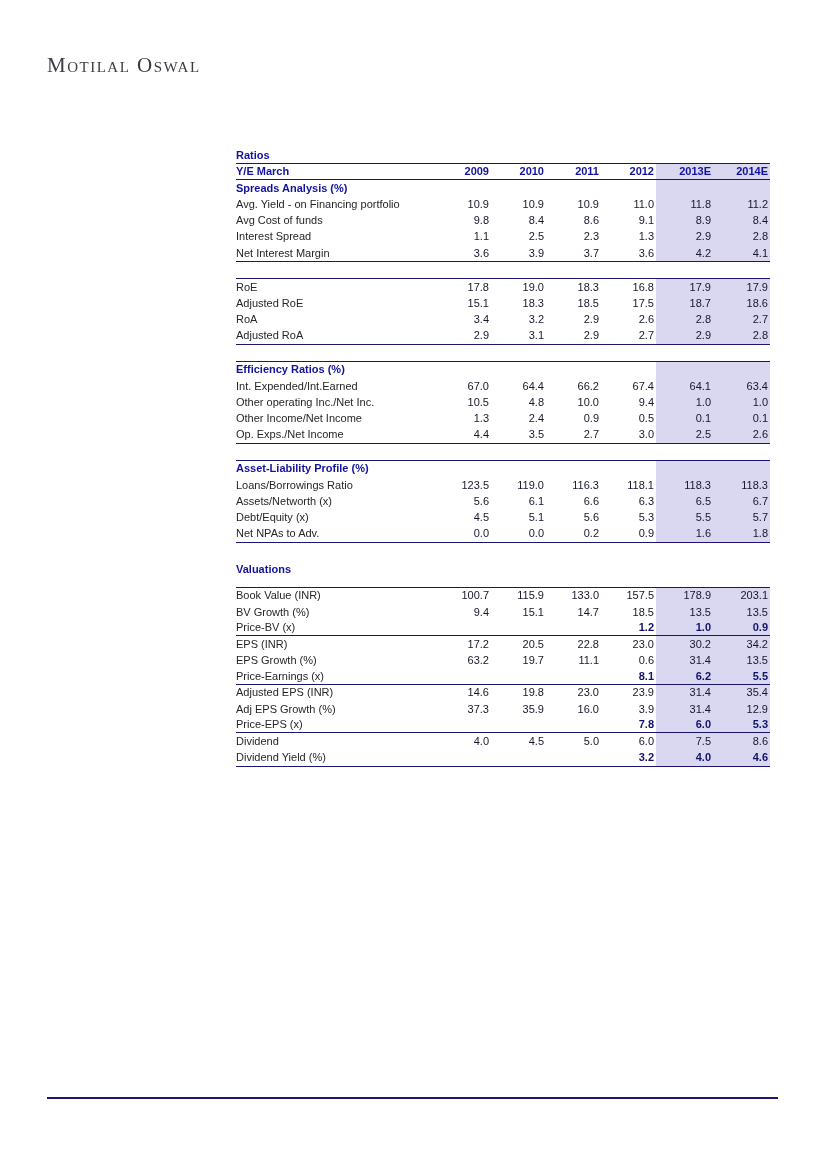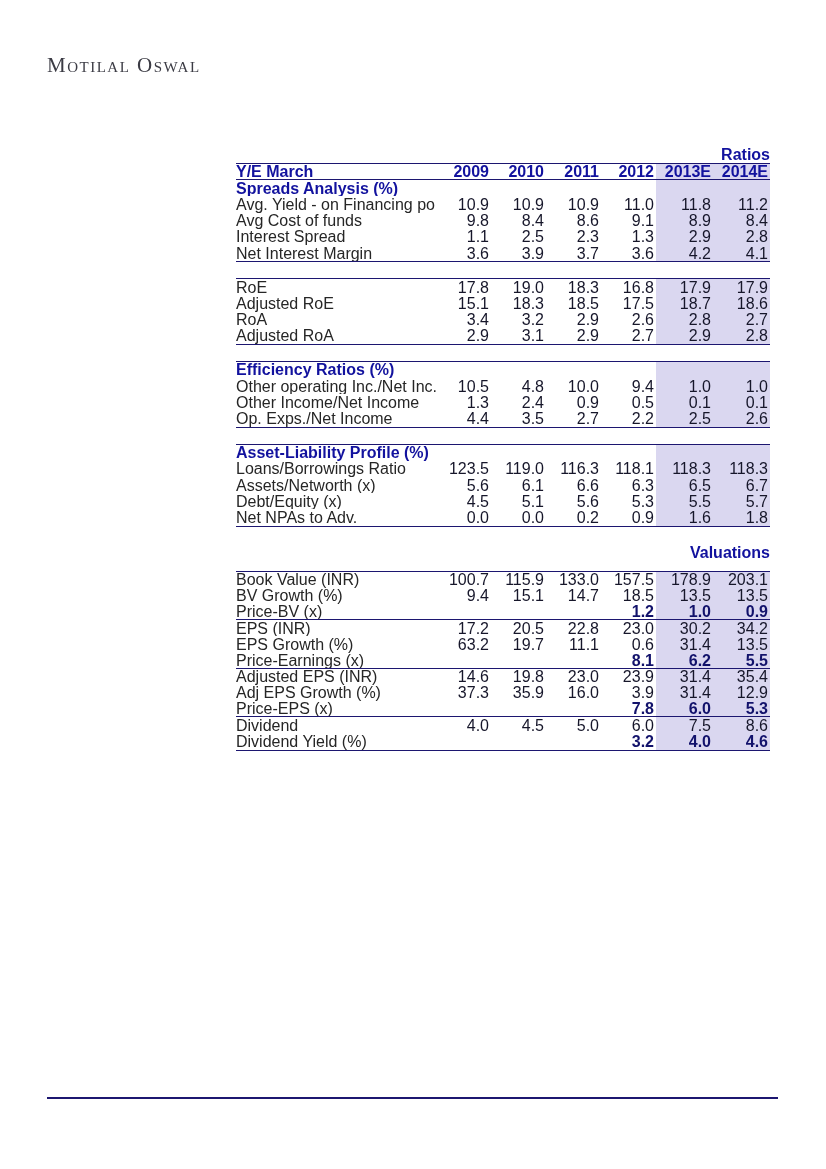"Ratios" .table-wrap { font-size: 16px -> 11px; text-align: right -> none }
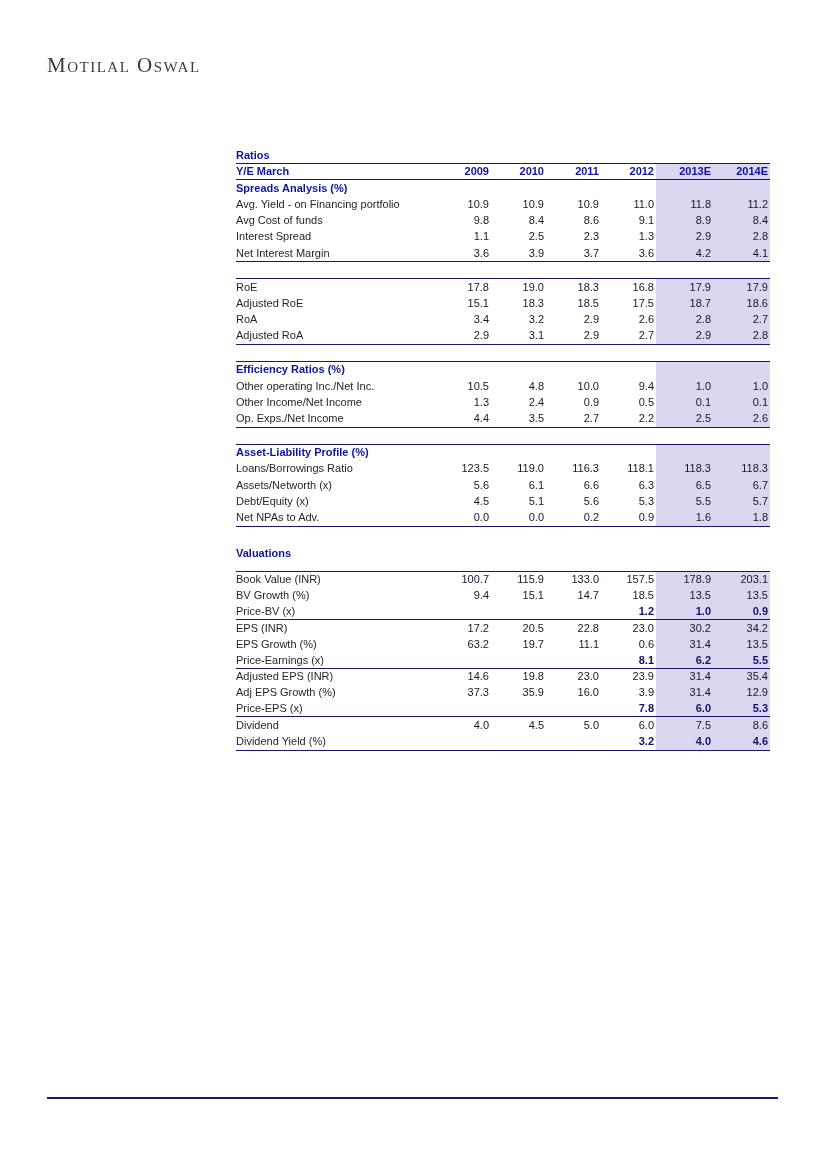"Int. Expended/Int.Earned" div.row { html: none -> <div> <div>Int. Expended/Int.Earned</div> <div>67.0</div> <div>64.4</div> <div>66.2</div> <div>67.4</div> <div>64.1</div> <div>63.4</div> </div> }
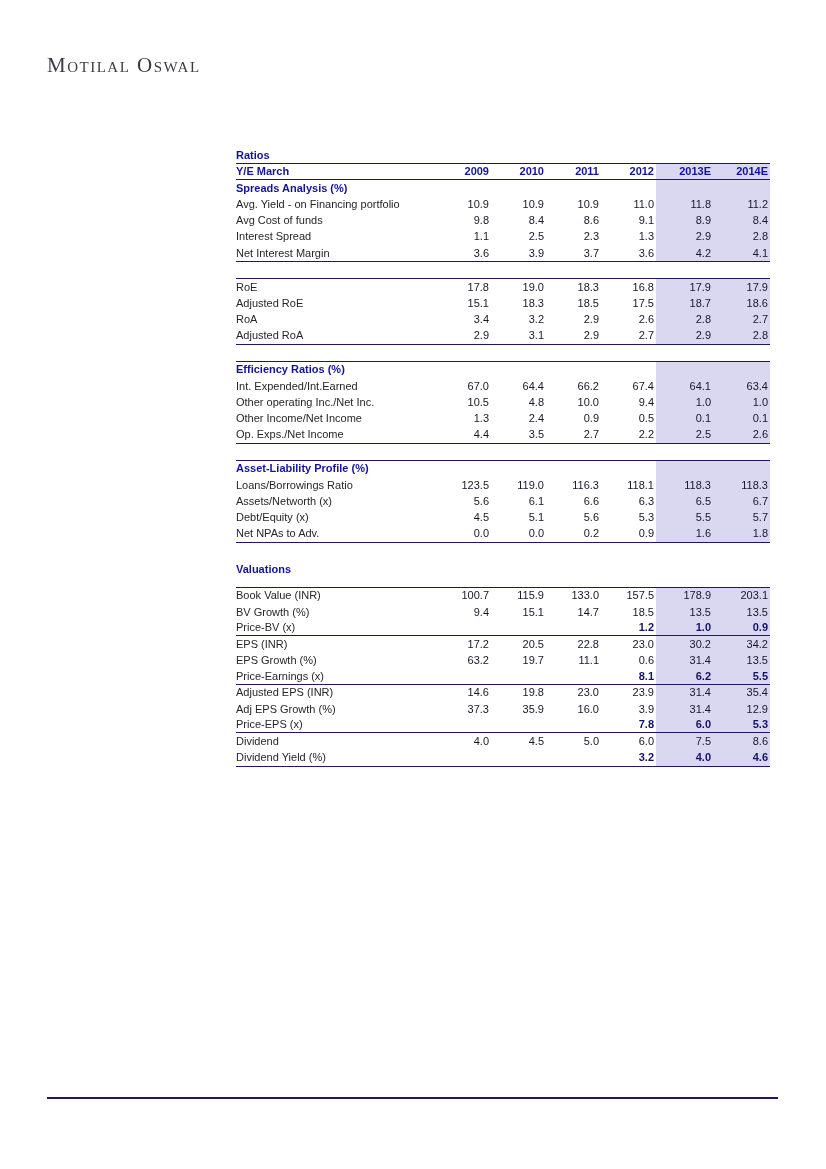"2.2" div.cell { text: 2.2 -> 3.0 }
